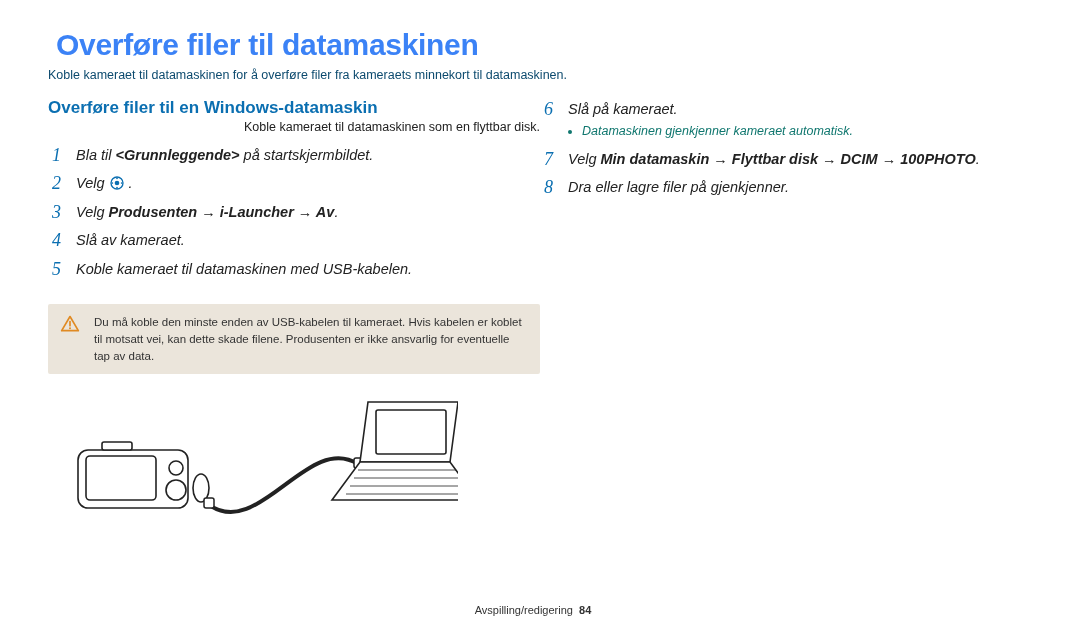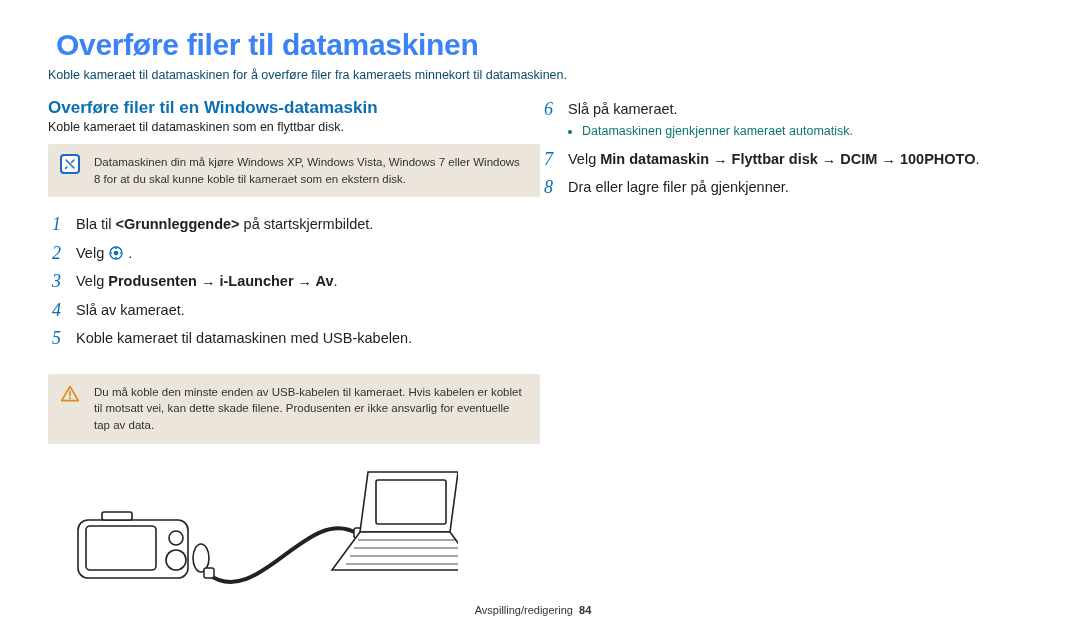"Slå på kameraet." ol.steps { font-style: none -> italic }
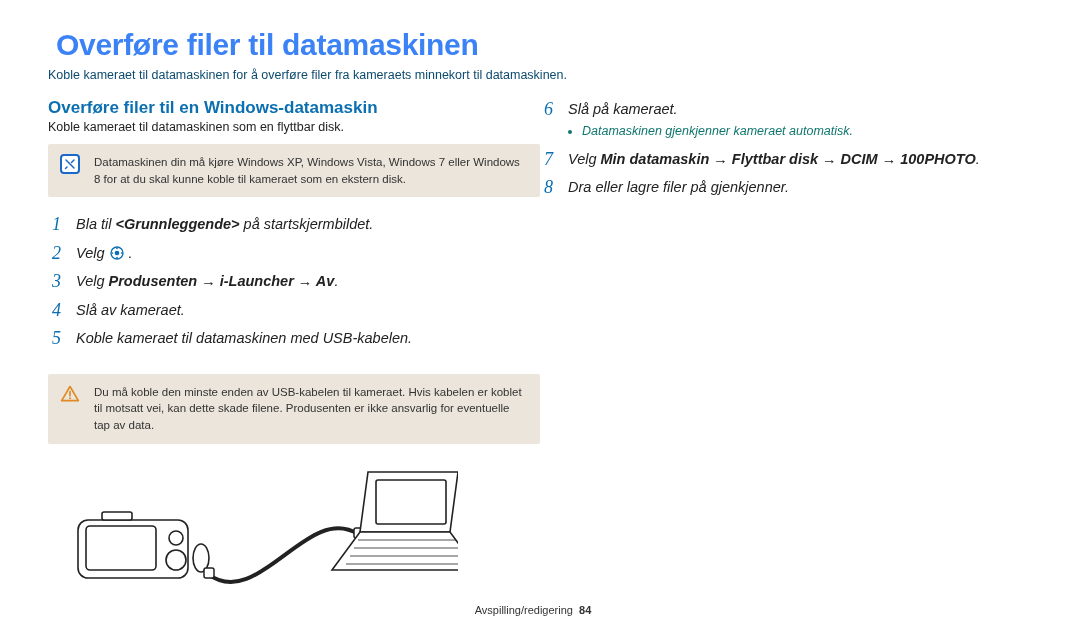"Koble kameraet til datamaskinen som" .sub-intro { text-align: none -> right }
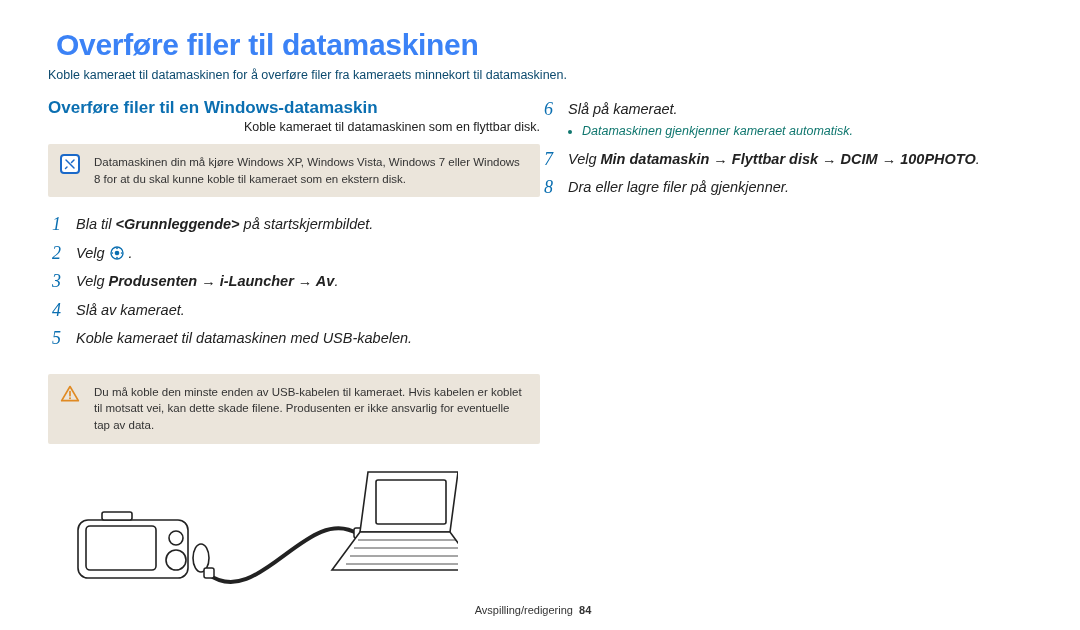"Datamaskinen din må kjøre Windows" div.note-box { html: <div> <span> <svg> <path></path> <path></path> </svg> </span> <span>Datamaskinen din må kjøre Windows XP, Windows Vista, Windows 7 eller Windows 8 for at du skal kunne koble til kameraet som en ekstern disk.</span> </div> -> none }
